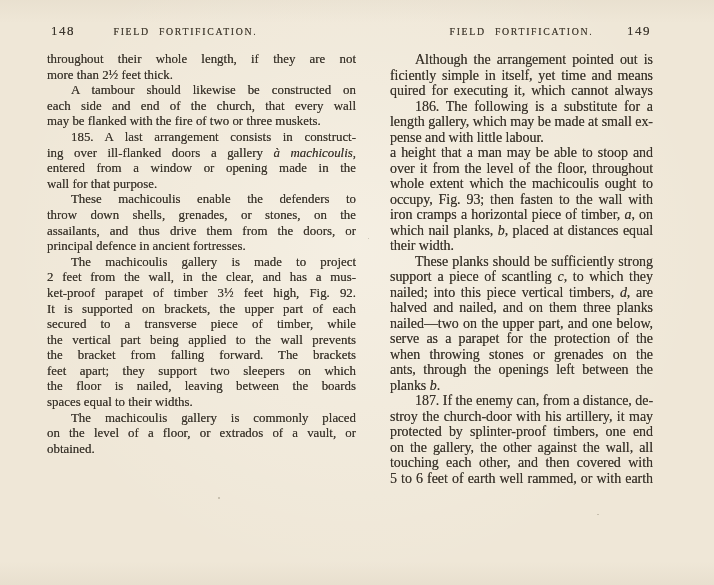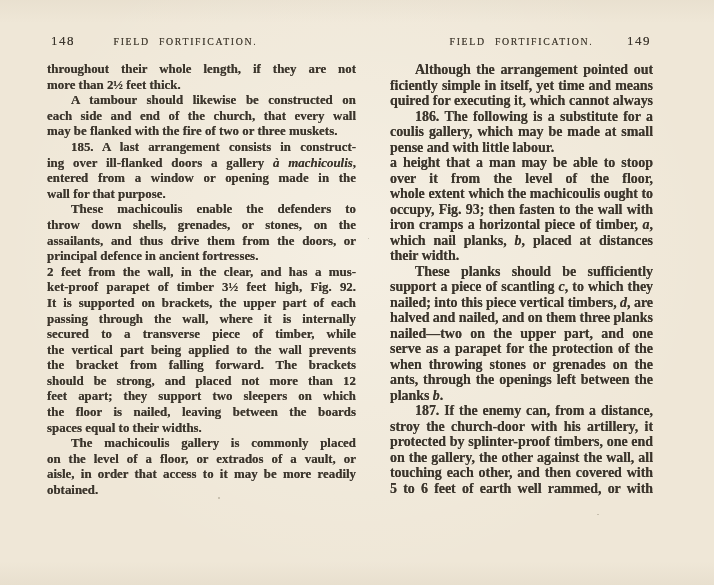"148" .page { top: 36px -> 26px }
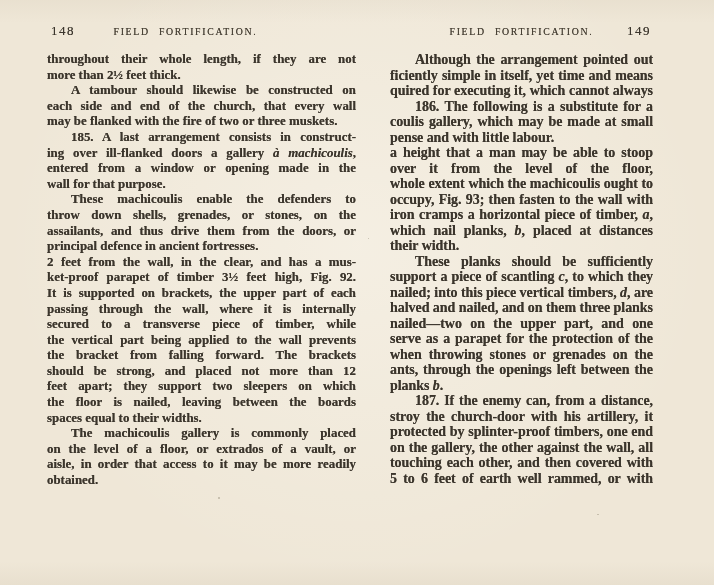"throughout their whole length, if" .pagebody { font-weight: bold -> none }
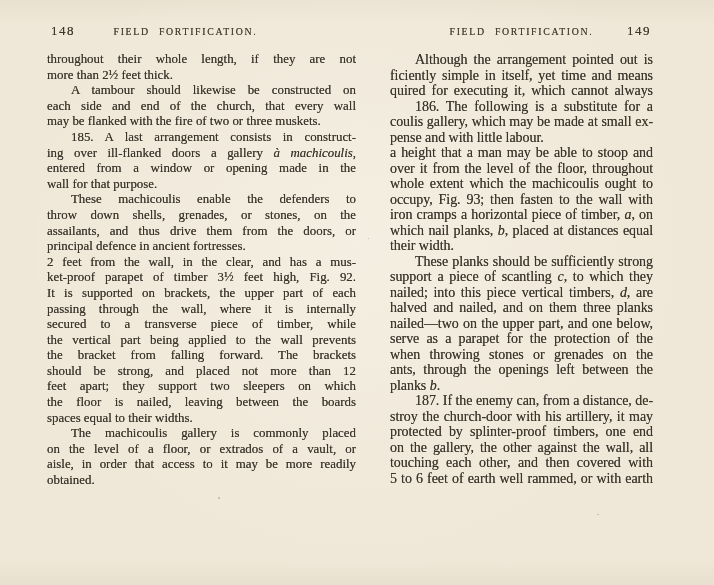"coulis gallery, which may be" div.line { text: coulis -> length }
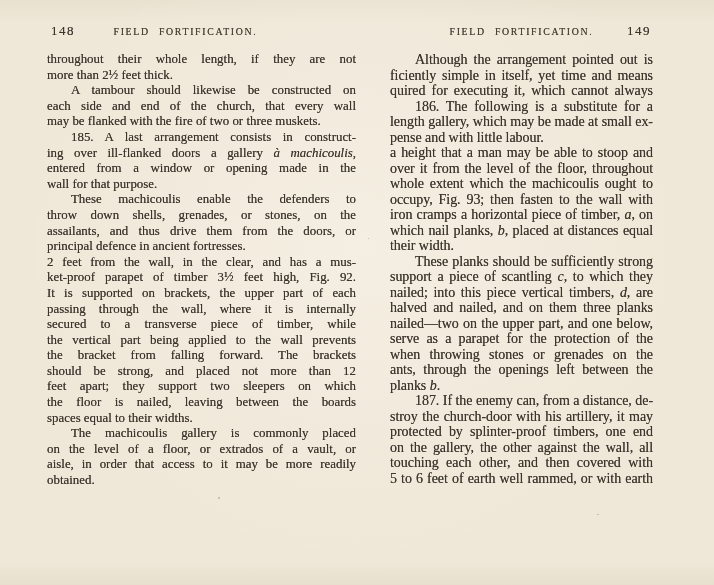"The machicoulis gallery is made" div.line { html: none -> <div>The machicoulis gallery is made to project</div> }
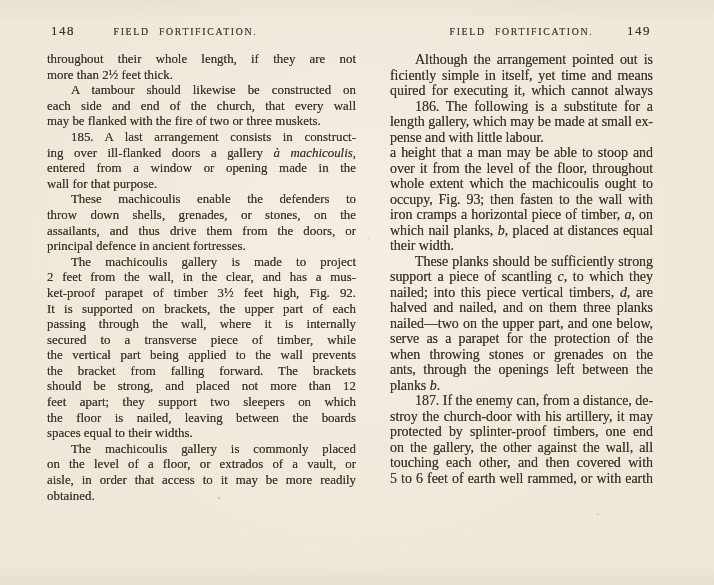"passing through the wall, where" div.line { html: <div>passing through the wall, where it is internally</div> -> none }
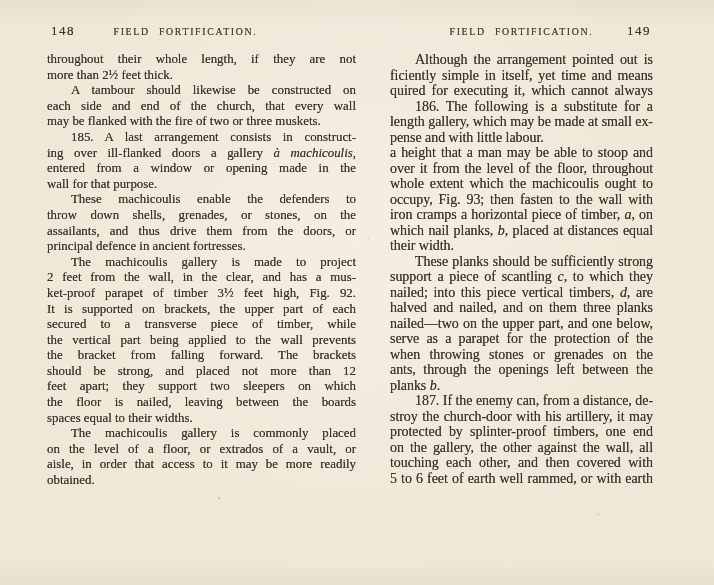"should be strong, and placed" div.line { html: <div>should be strong, and placed not more than 12</div> -> none }
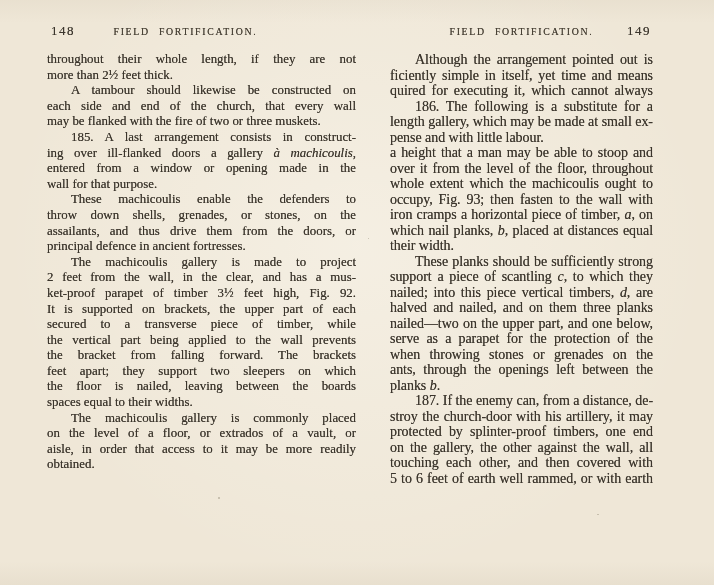"aisle, in order that access" div.line { html: <div>aisle, in order that access to it may be more readily</div> -> none }
